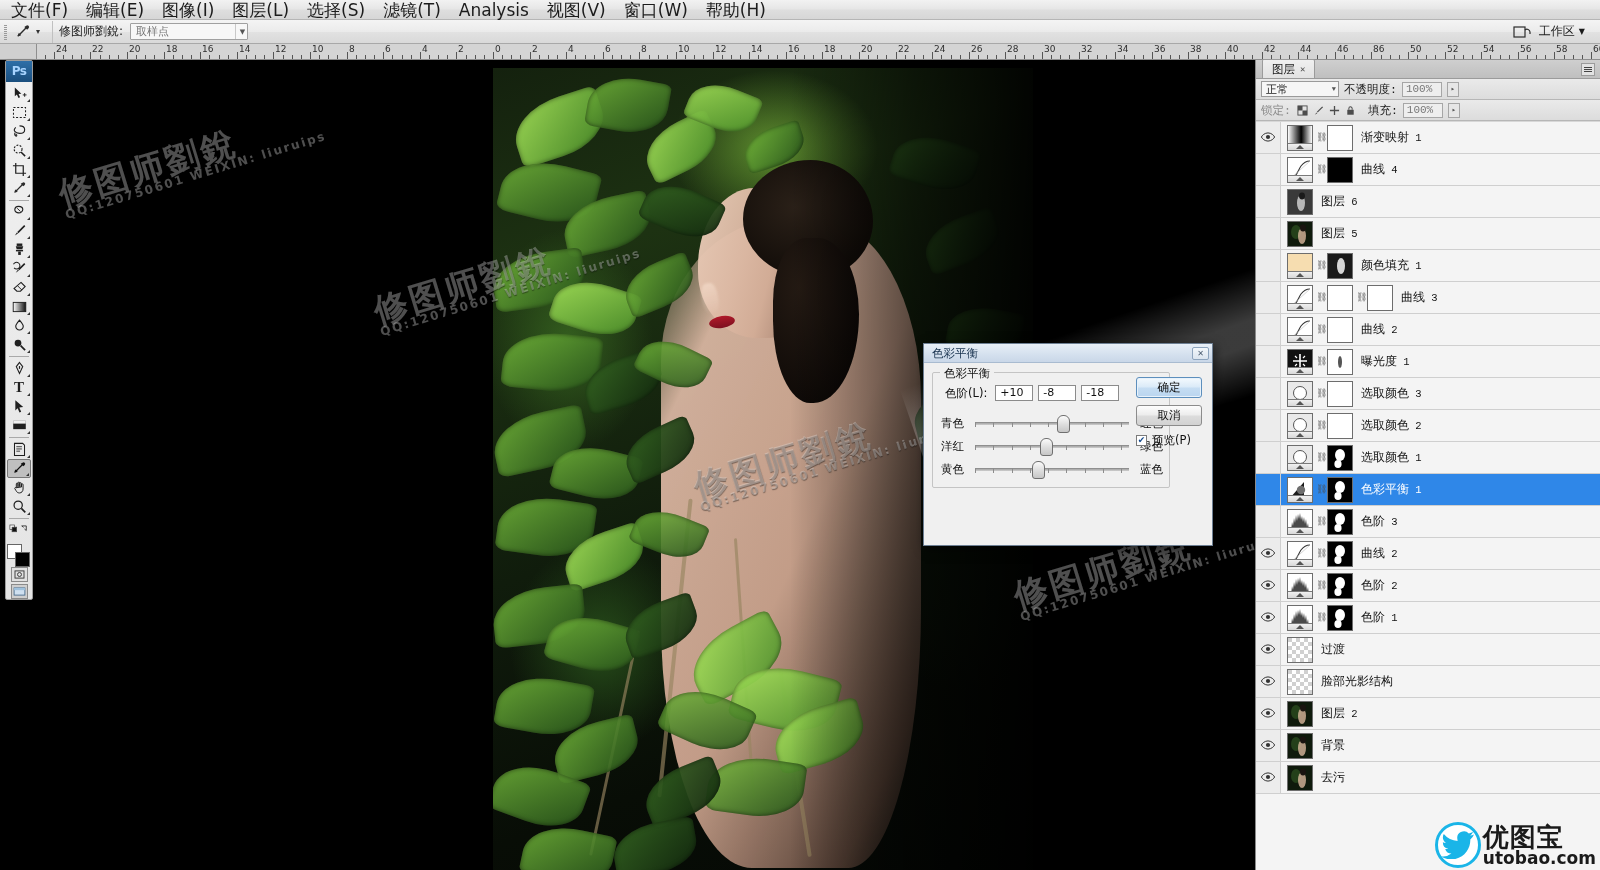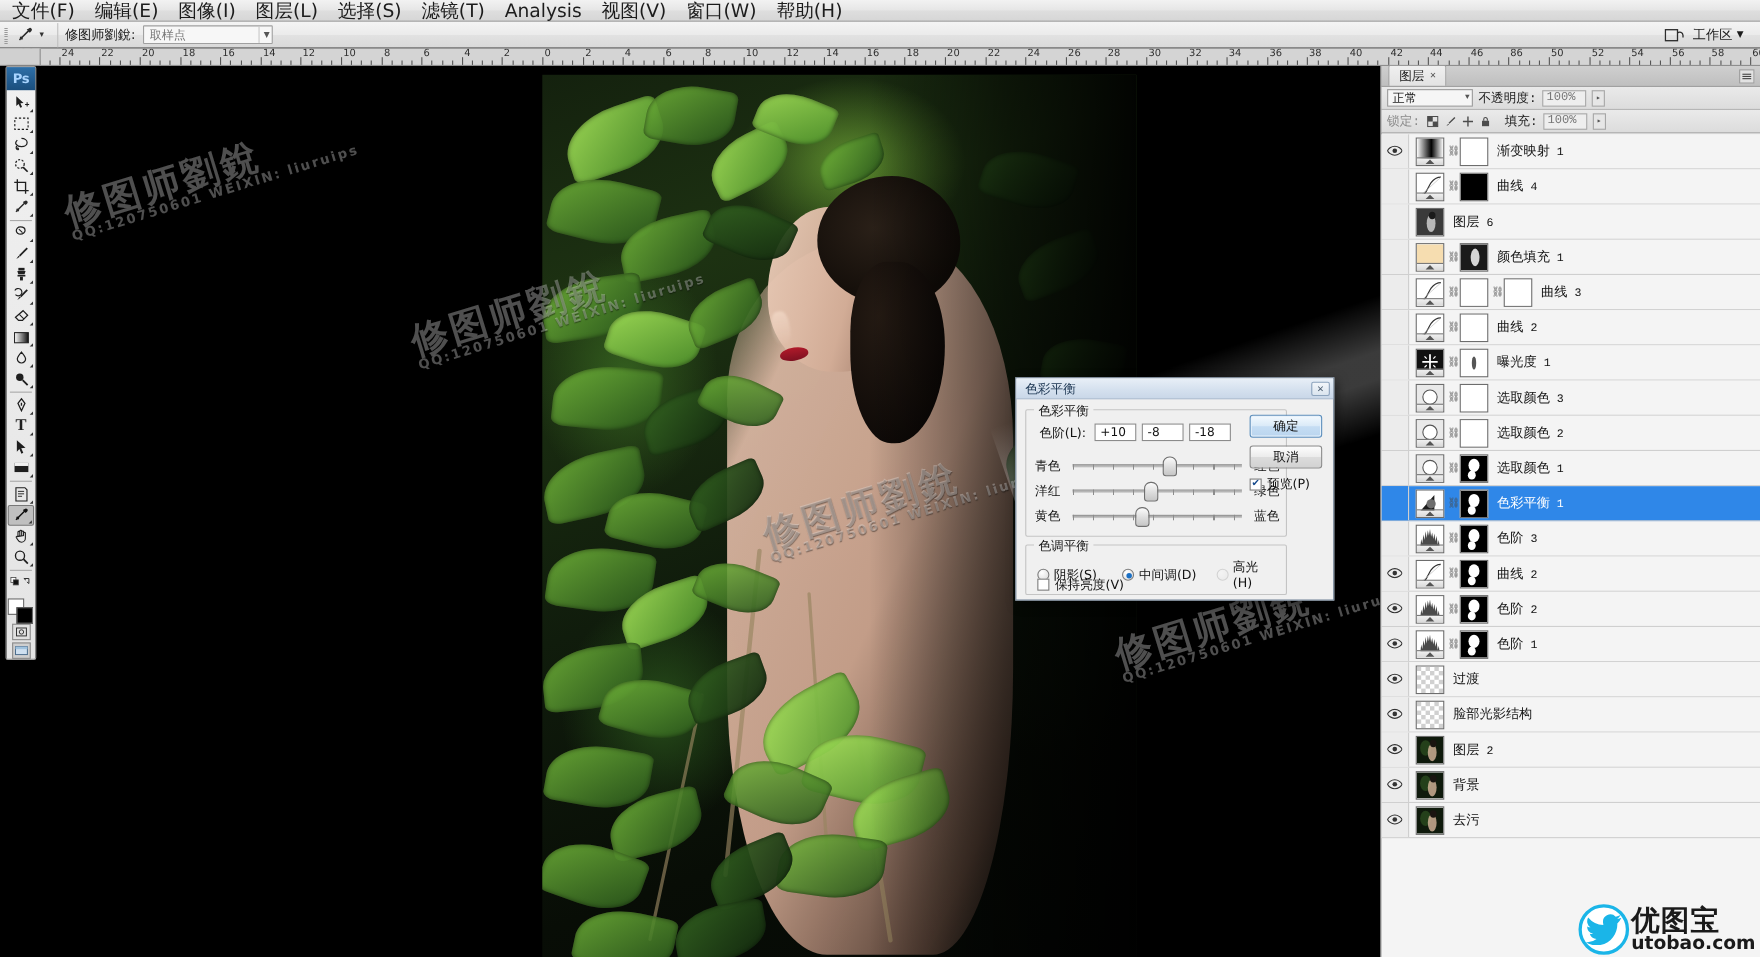"图层 5" div.layer-row { html: none -> <div> <div></div> <div> <div><svg> <rect></rect> <ellipse></ellipse> <ellipse></ellipse> <ellipse></ellipse> </svg></div> </div> <div>图层<span> 5</span></div> </div> }
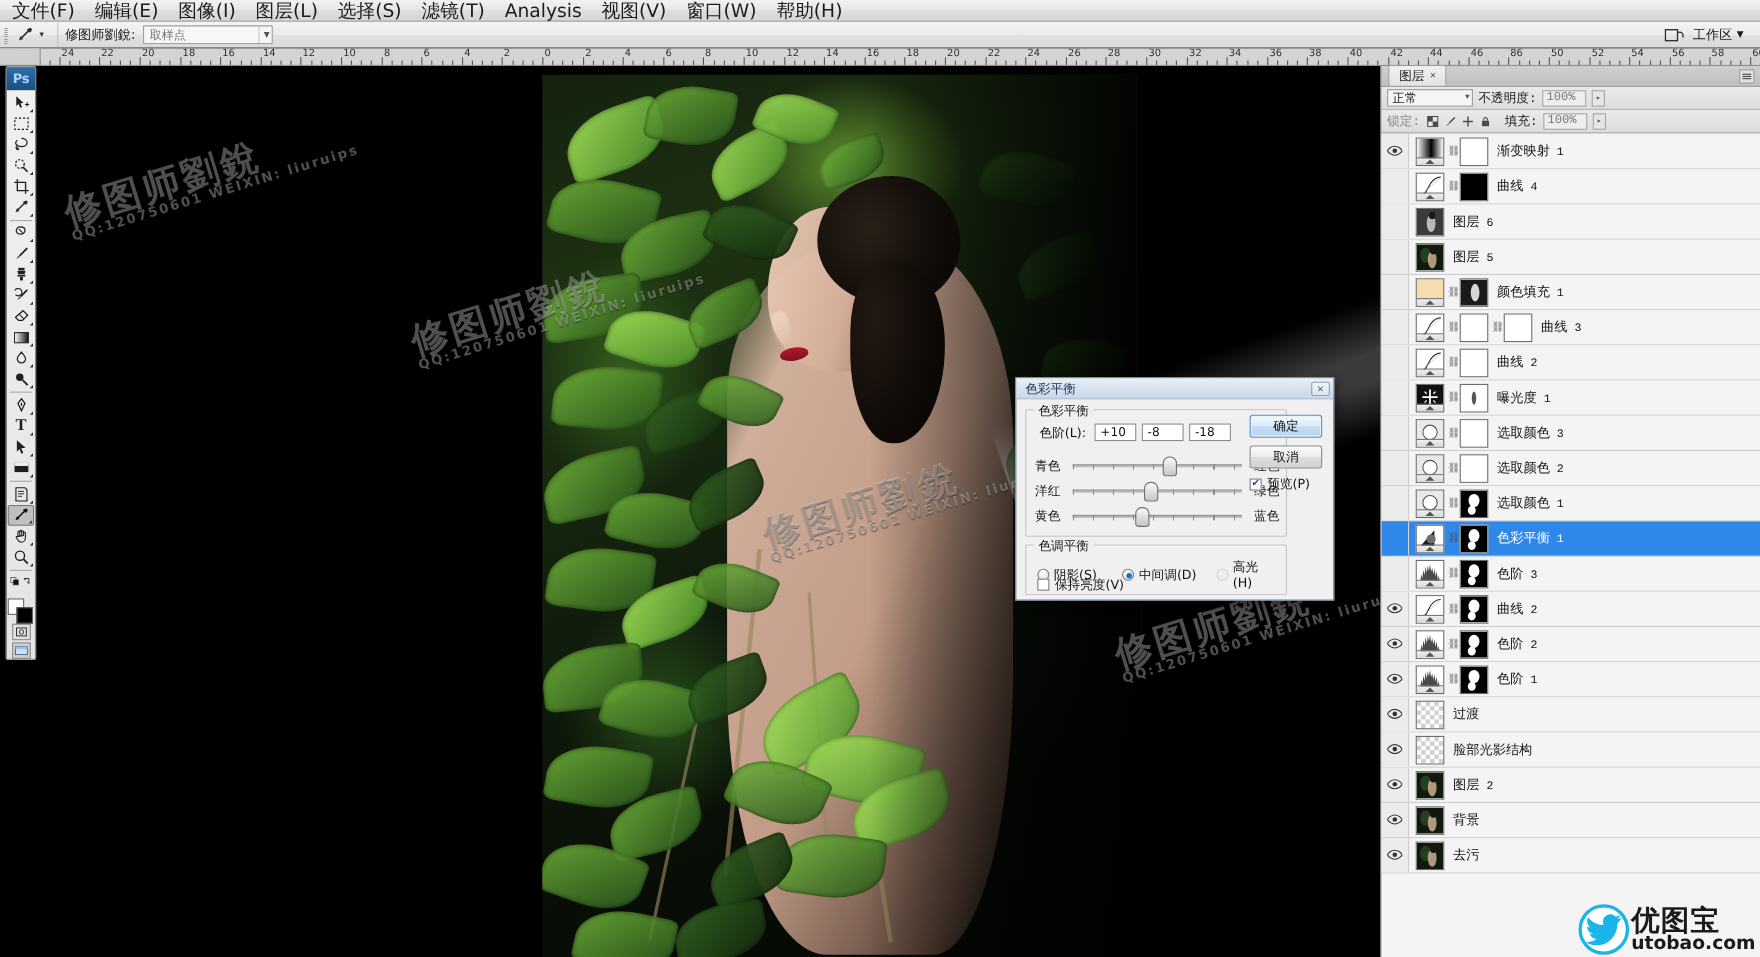"色调平衡" div.group { html: <div> <span>色调平衡</span> <div> <span> <span></span> <span>阴影(S)</span> </span> <span> <span></span> <span>中间调(D)</span> </span> <span> <span></span> <span>高光(H)</span> </span> </div> <div> <span></span> <span>保持亮度(V)</span> </div> </div> -> none }
